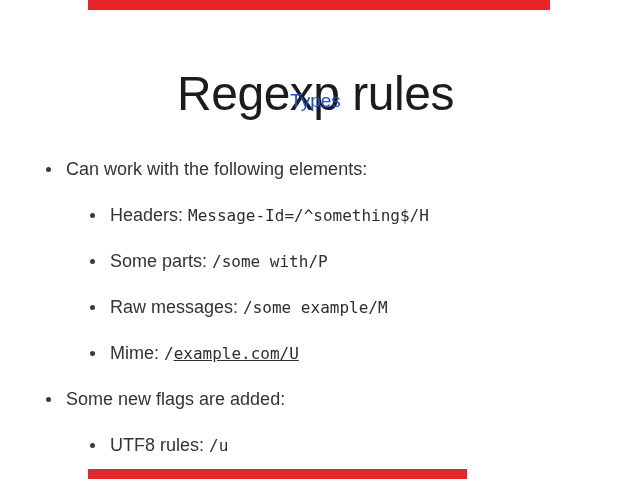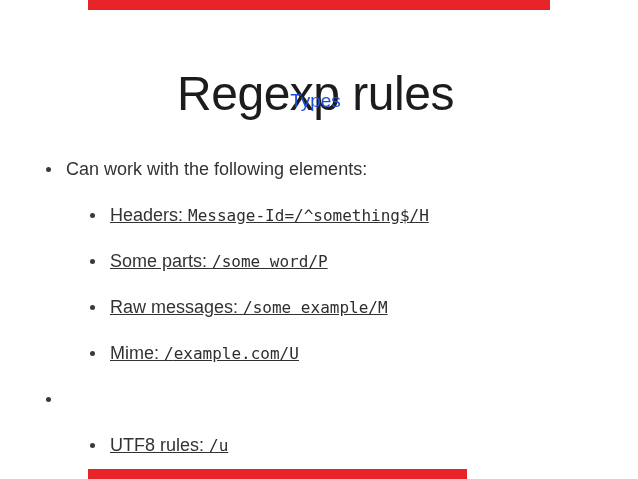"Headers: Message-Id=/^something$/H" .row.lvl2 { text-decoration: underline -> none }
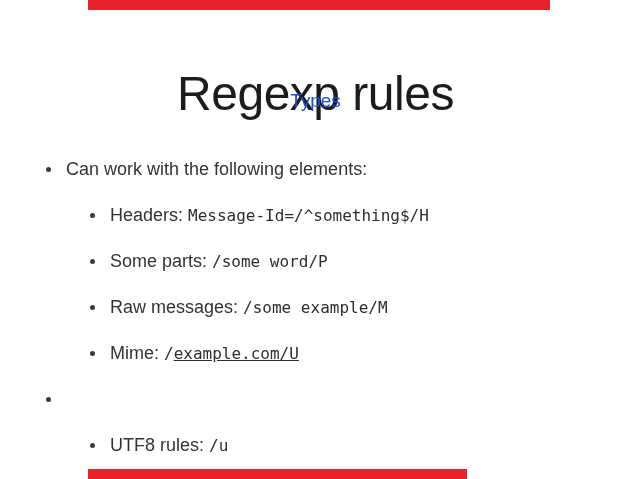"/some word/P" span.code { text: word/P -> with/P }
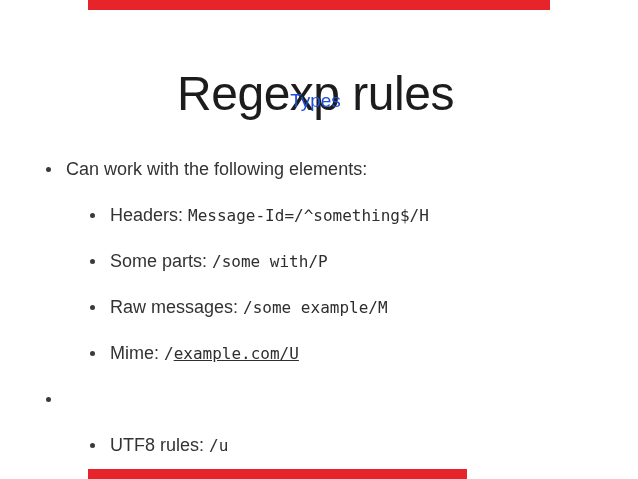"Some new flags are added:" span { html: none -> <span>Some new flags are added:</span> }
